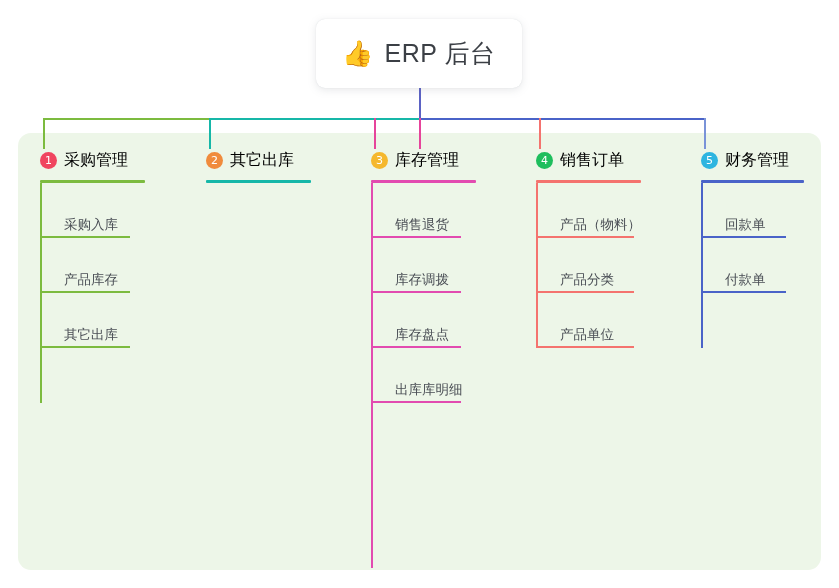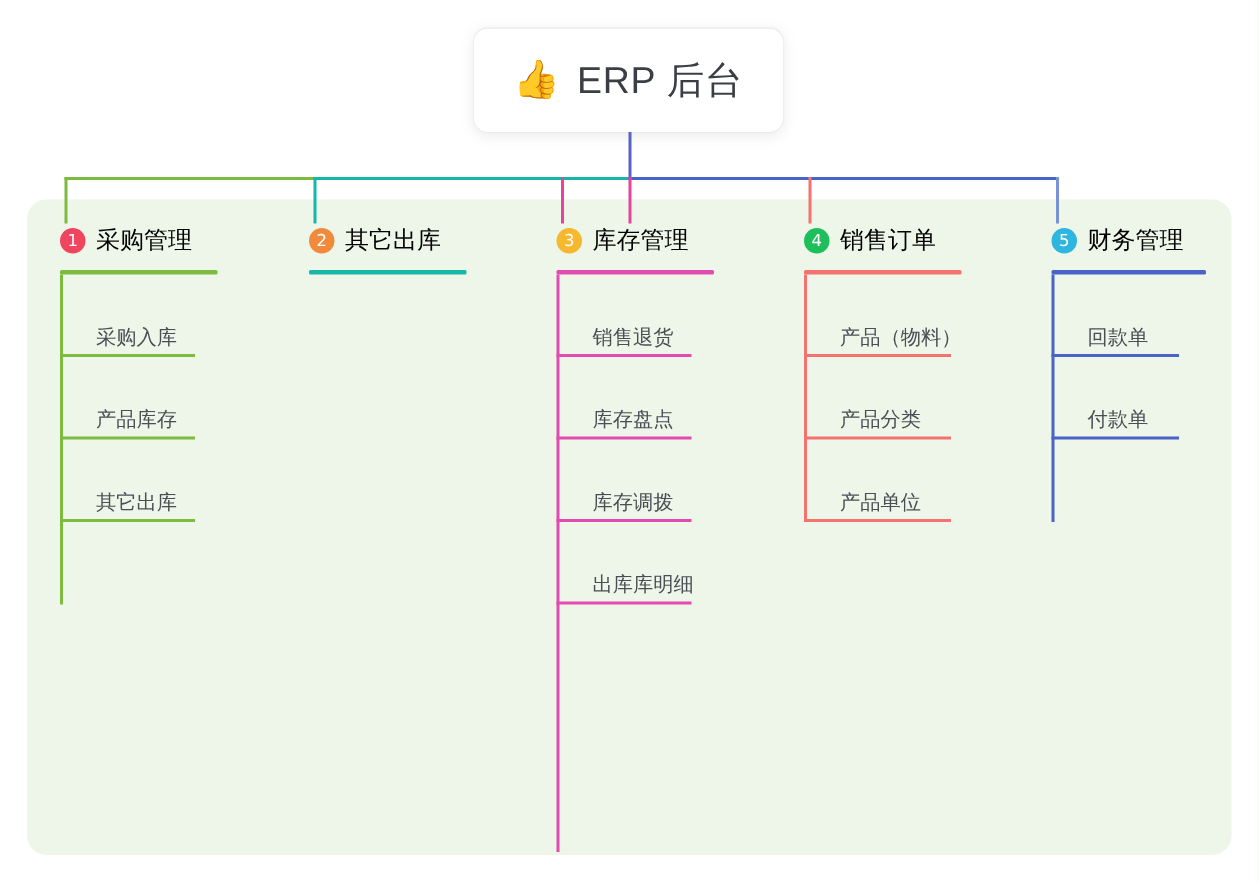"库存盘点" div.item { order: before "库存调拨" -> after "库存调拨" }
